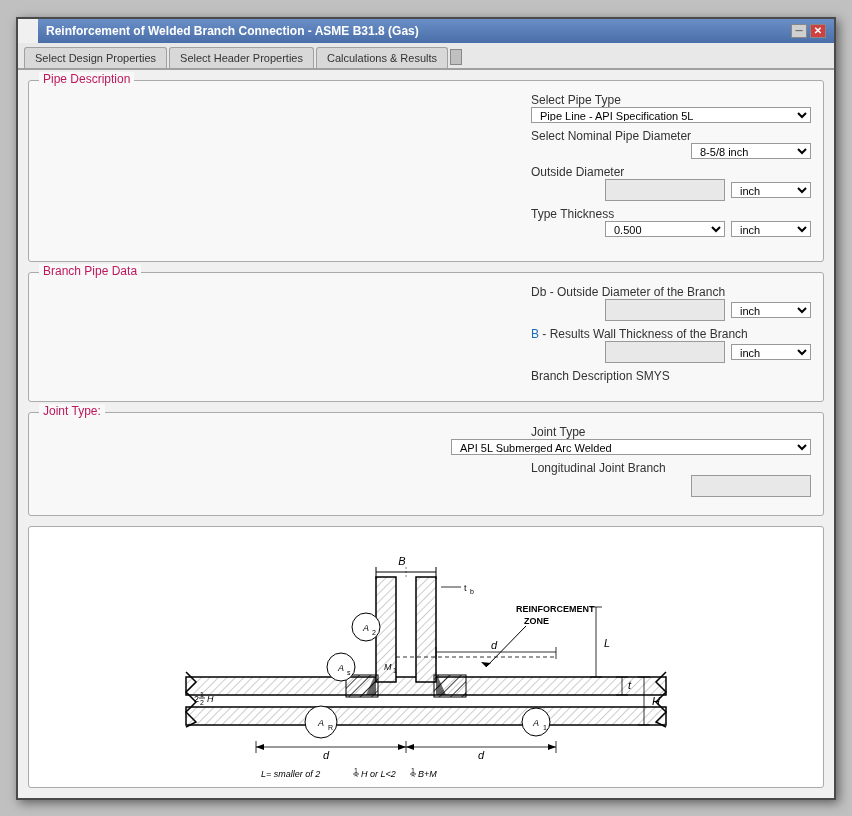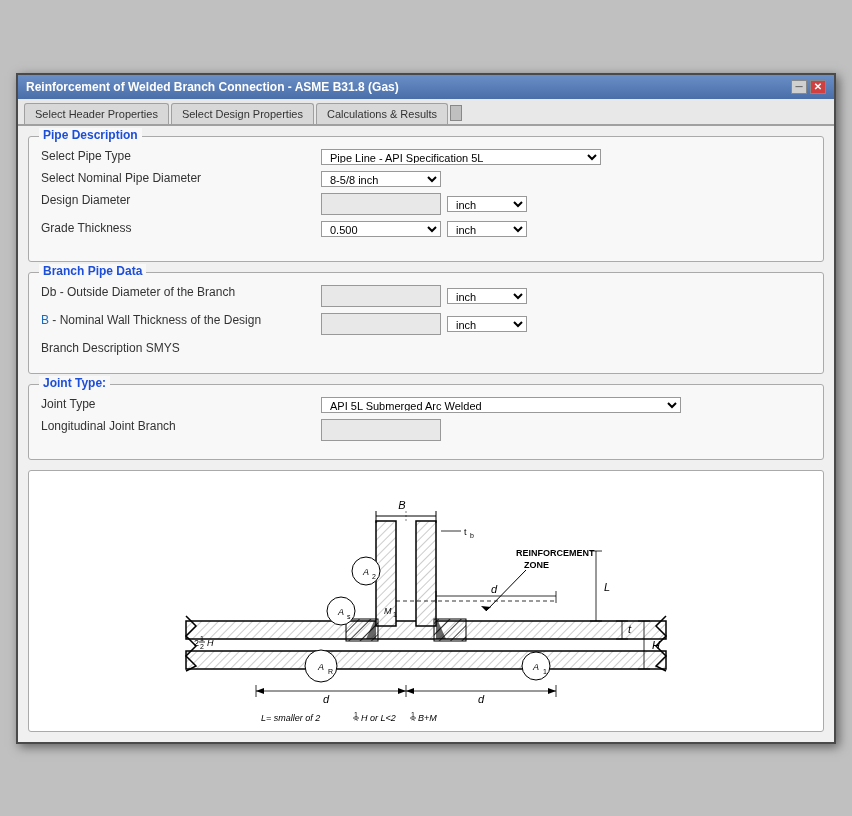"Reinforcement of Welded Branch" .title-bar { margin-left: none -> 20px }
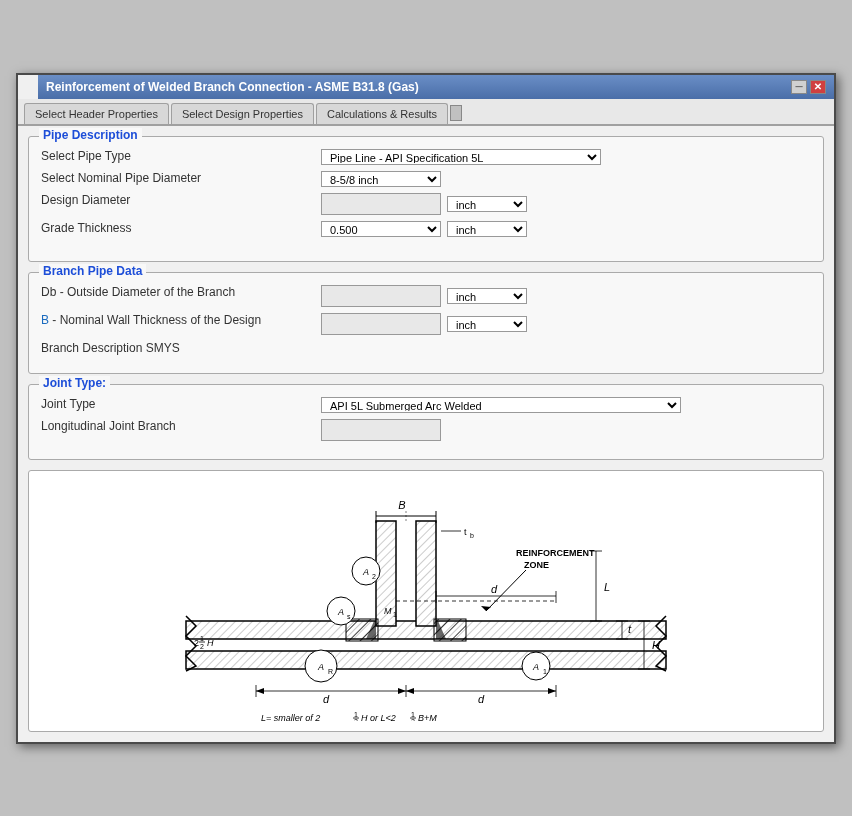"Select Header Properties" div.tab { order: before "Select Design Properties" -> after "Select Design Properties" }
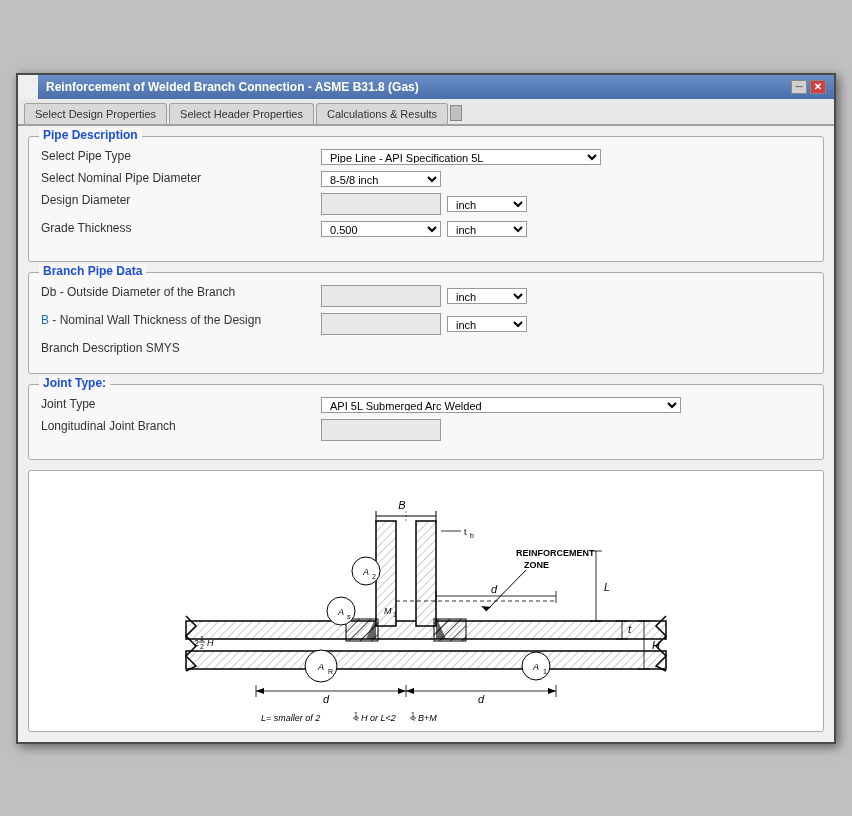"Pipe Description" .section-title { color: #1d4ed8 -> #be185d; font-weight: bold -> normal }
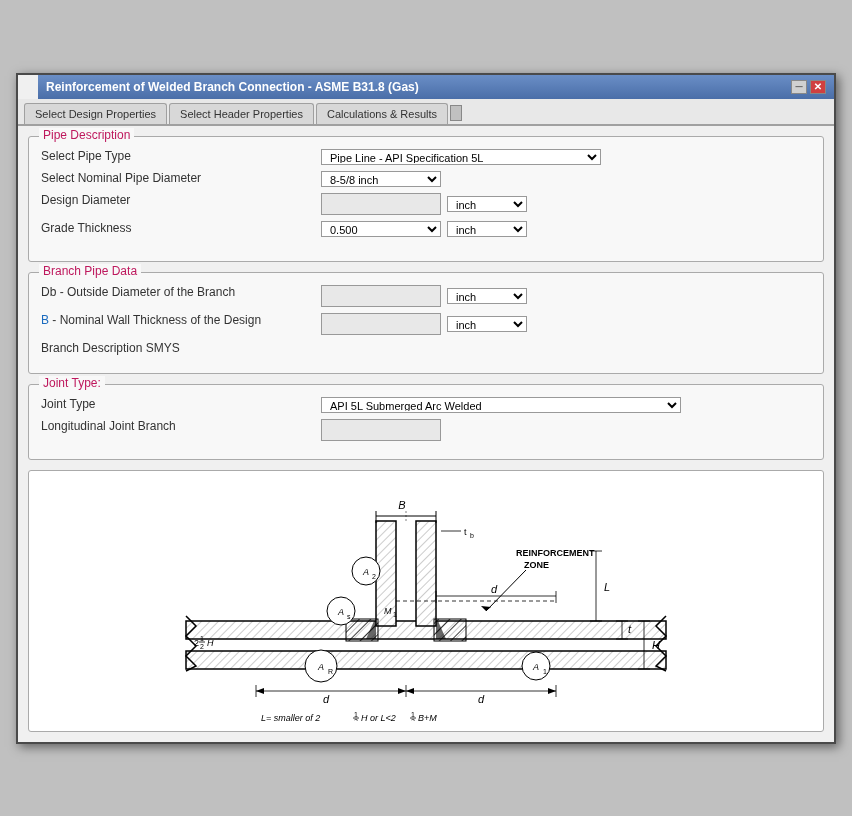"Select Pipe Type" .field-row { align-items: flex-start -> flex-end; flex-direction: none -> column }
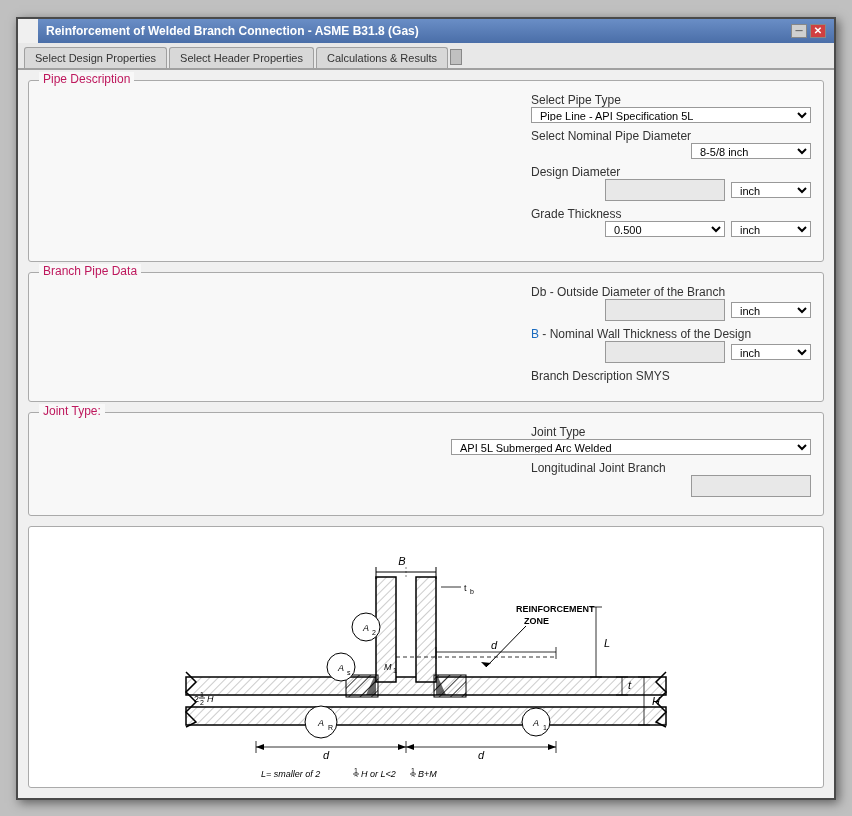"Design Diameter" div.field-label { text: Design -> Outside }
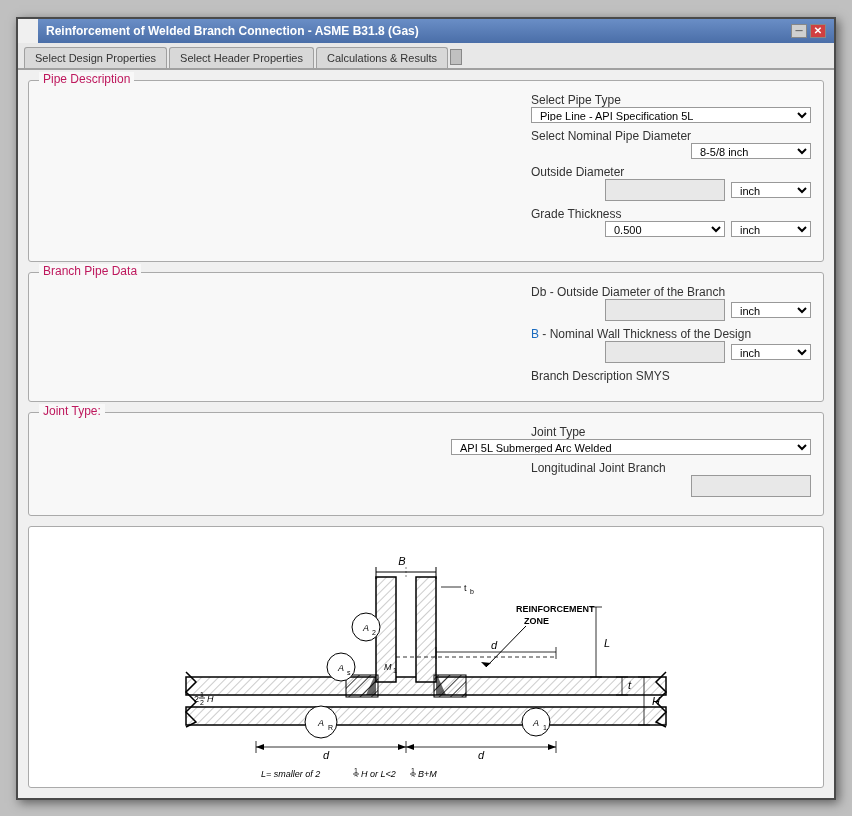"Grade Thickness" div.field-label { text: Grade -> Type }
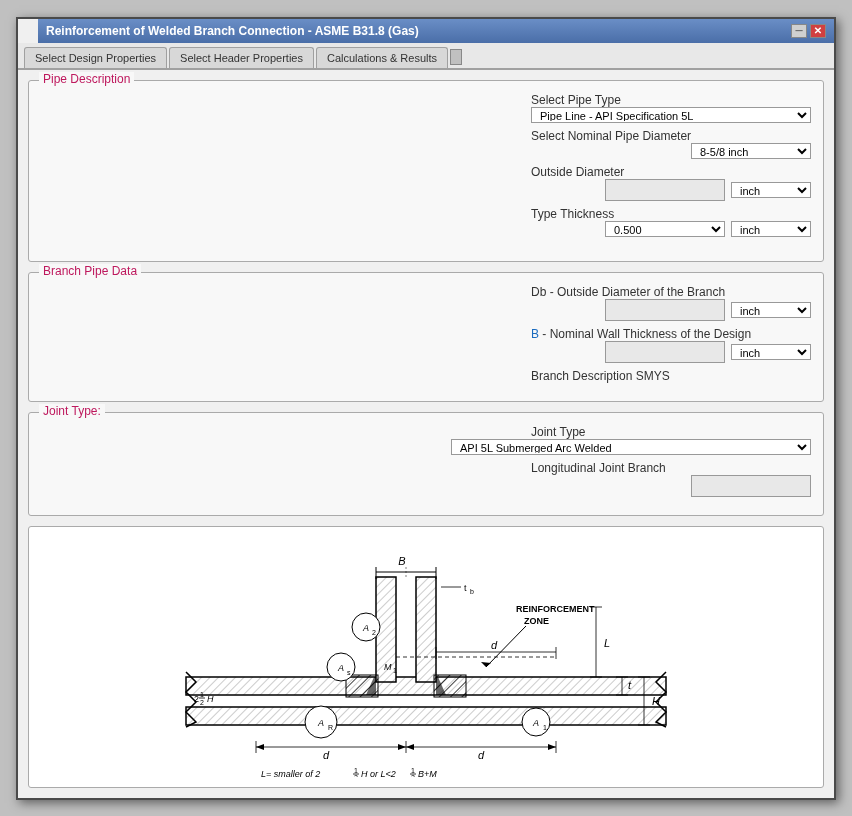"- Nominal Wall Thickness of" span { text: Nominal Wall Thickness of the Design -> Results Wall Thickness of the Branch }
